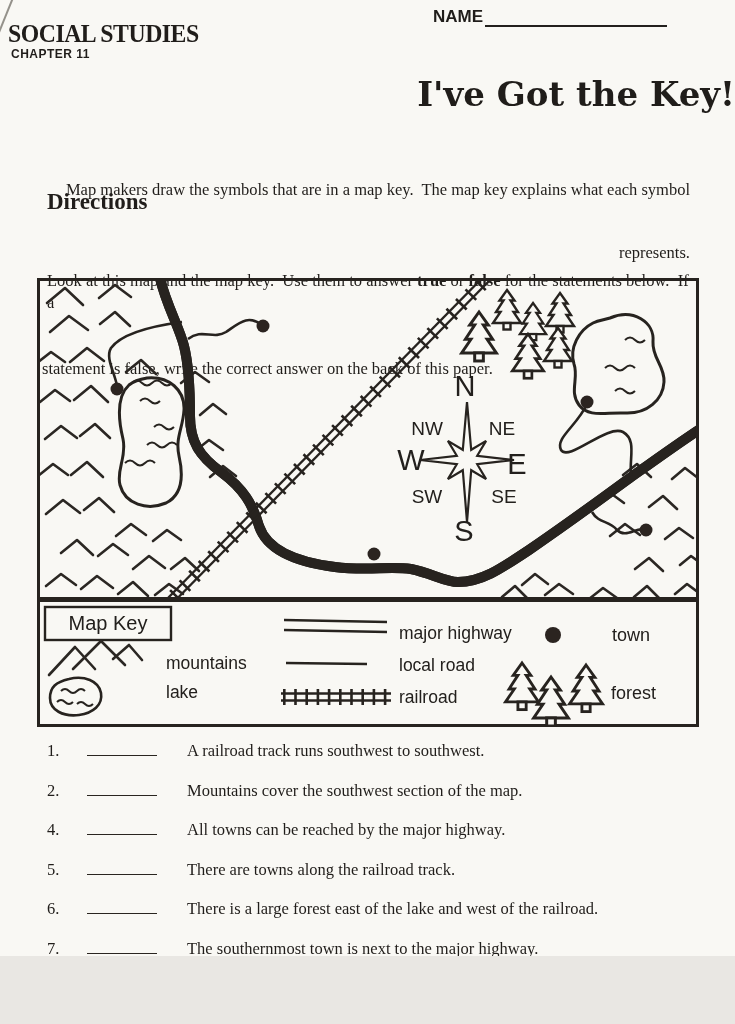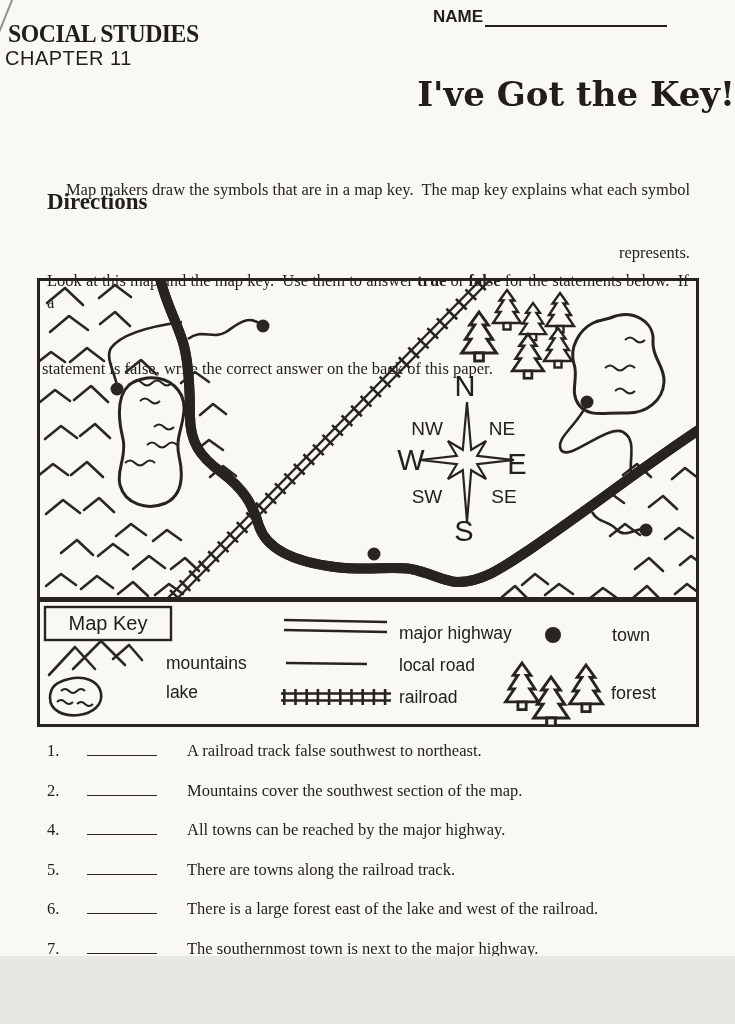"CHAPTER 11" .hdr-chapter { font-size: 20px -> 12px; font-weight: normal -> bold; left: 5px -> 11px }
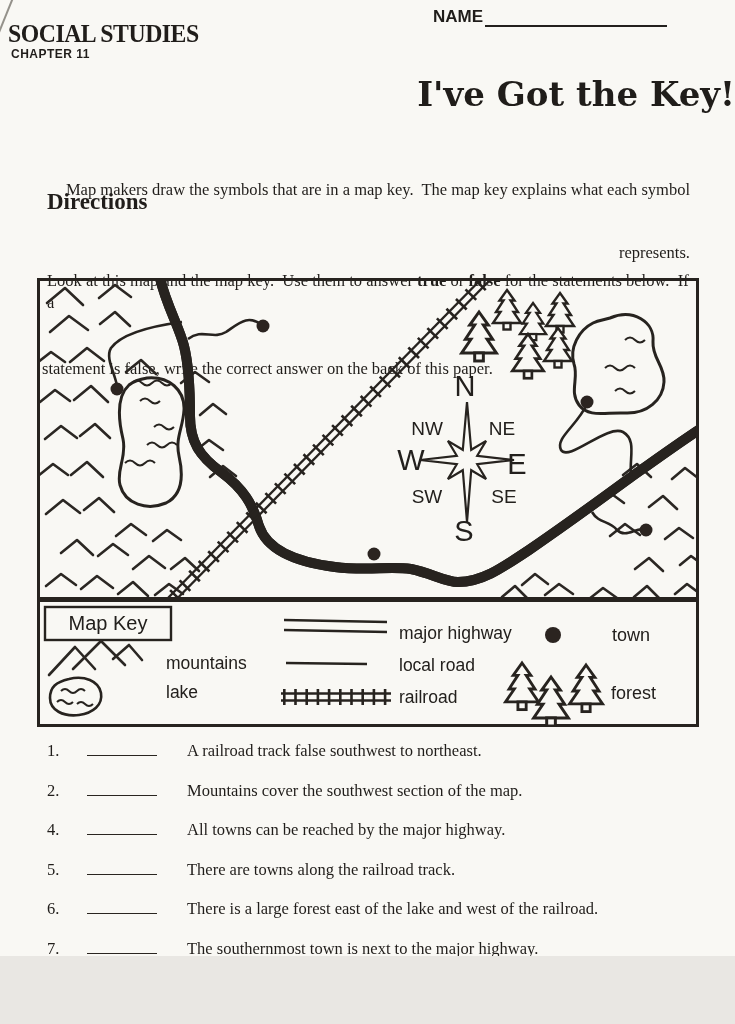"A railroad track false southwest" span.q-text { text: false southwest to northeast -> runs southwest to southwest }
